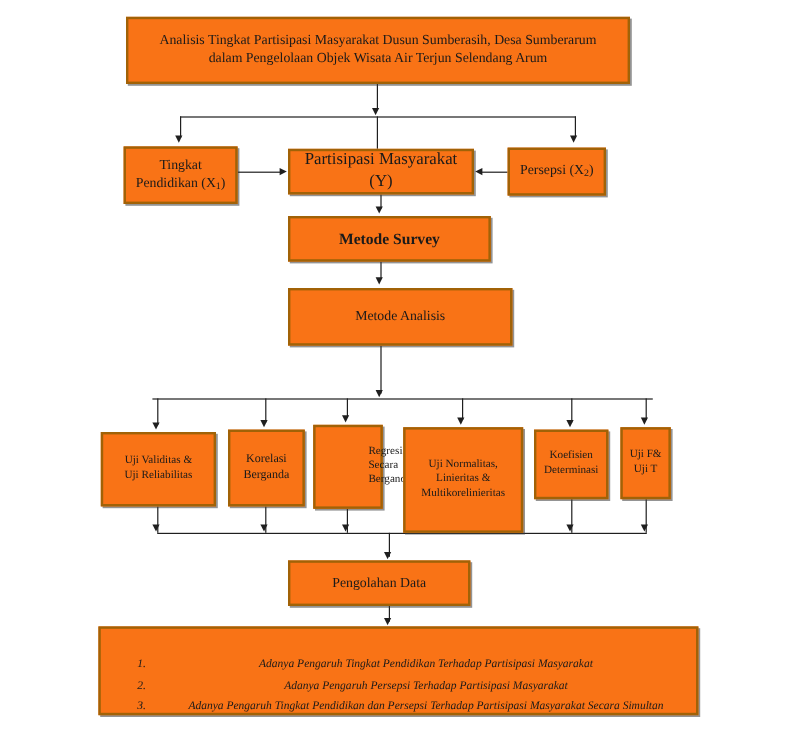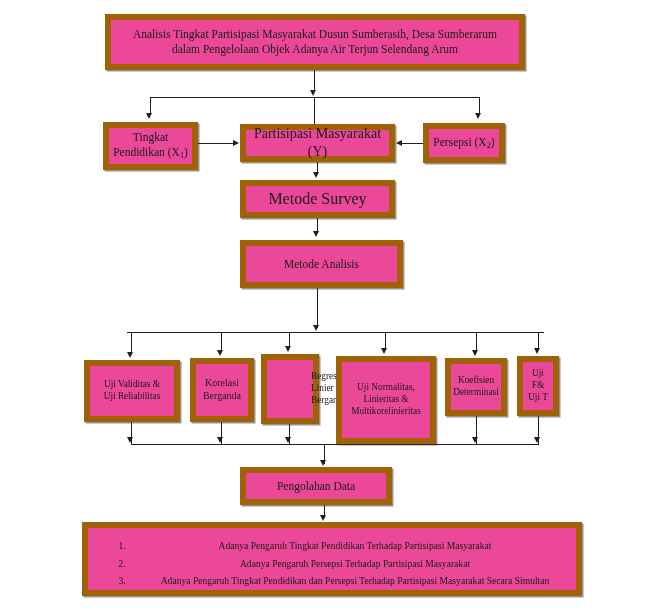"Analisis Tingkat Partisipasi Masyarakat" .node { background: #ec4899 -> #f97316; border: 6px solid #a16207 -> 2px solid #a16207 }
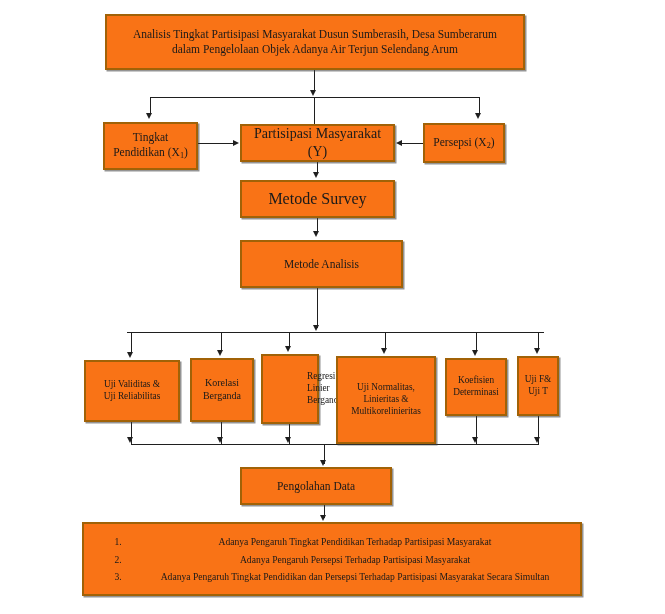"dalam Pengelolaan Objek Adanya Air" span { text: Adanya -> Wisata }
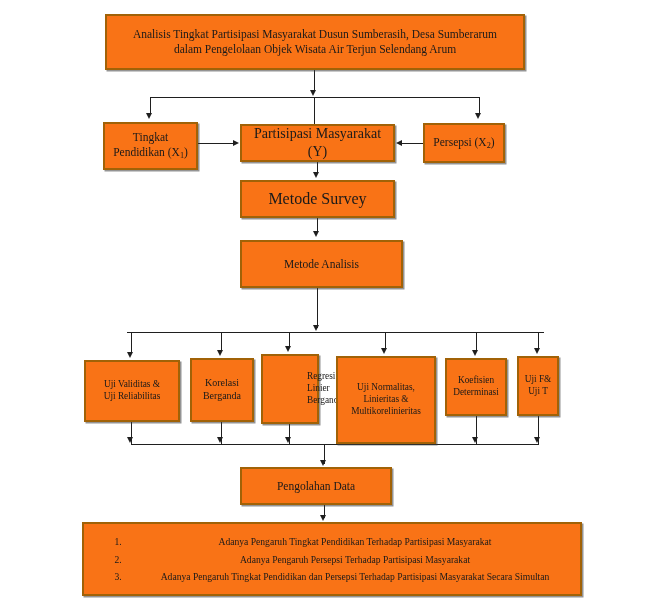"Metode Survey" .n-survey { font-size: 16px -> 13px; font-weight: none -> bold; width: 155px -> 169px }
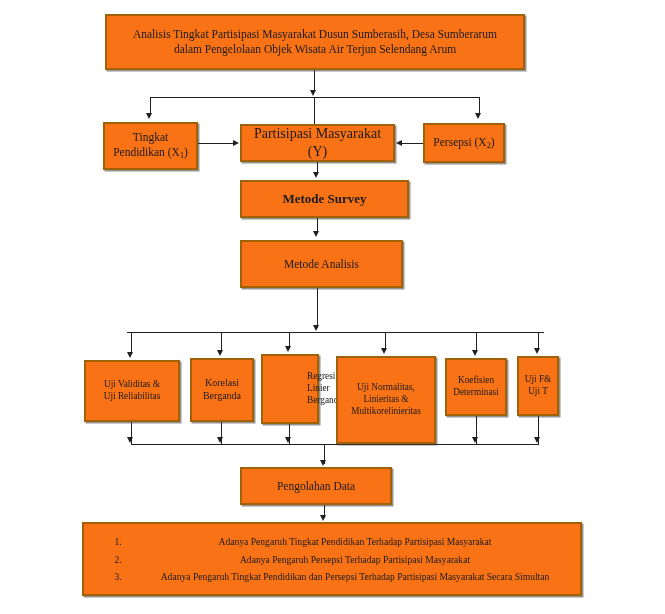"Metode Analisis" .n-analisis { width: 163px -> 187px }
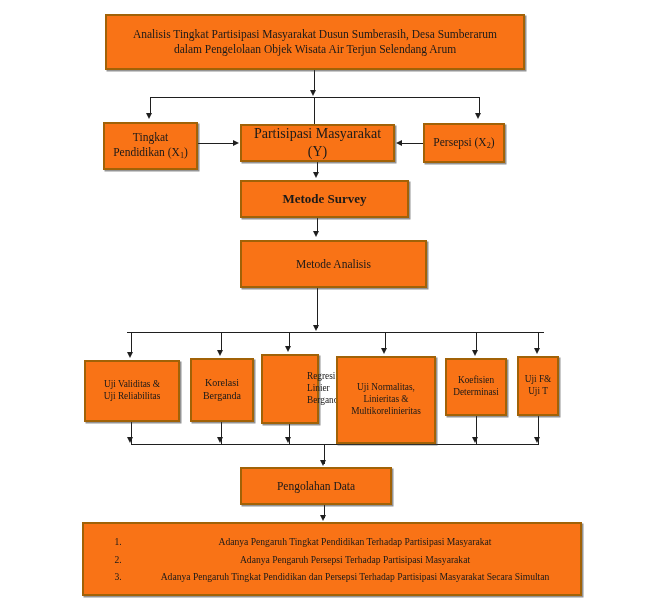"Linier" span { text: Linier -> Secara }
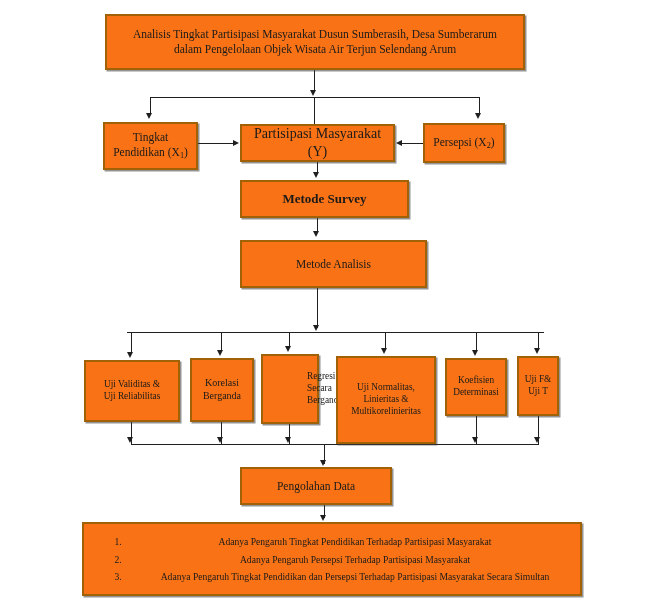"Adanya Pengaruh Tingkat Pendidikan" .n-concl { font-style: none -> italic; padding: 9px 0 0 0 -> 21px 0 0 0 }
